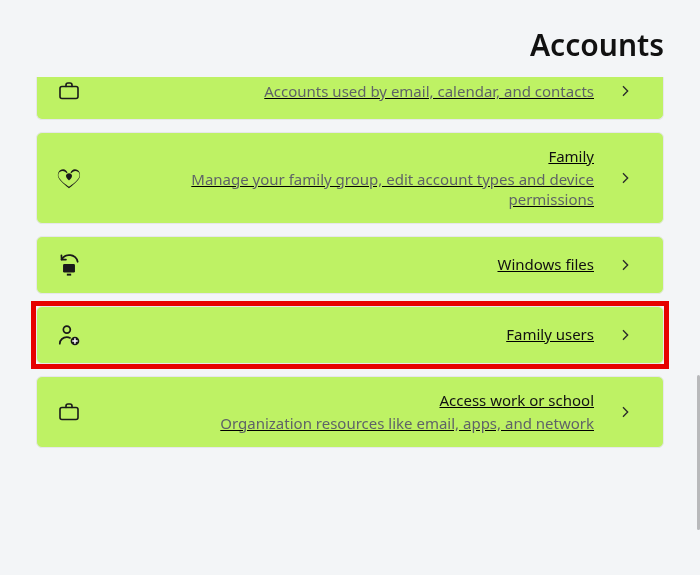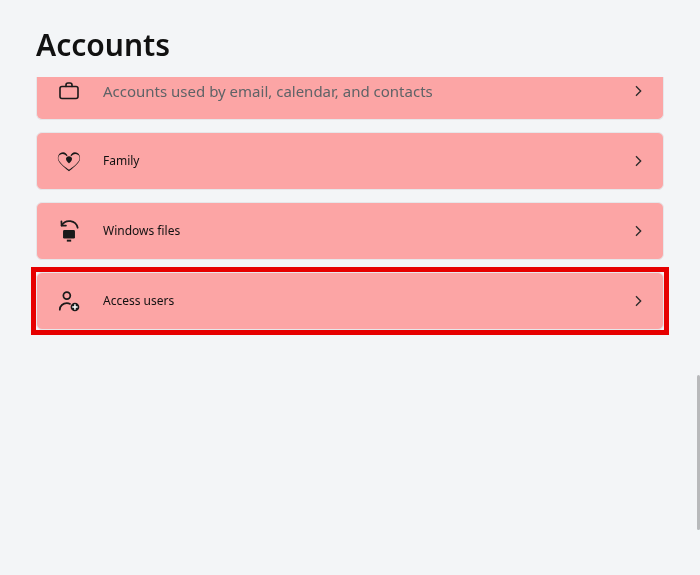"Accounts" .page { text-align: none -> right }
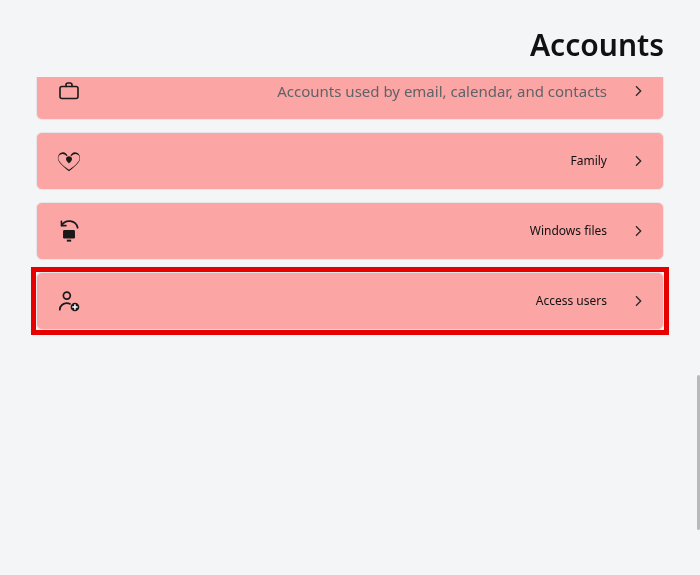"Accounts used by email, calendar," .card { background: #fca5a5 -> #bef264; padding: 14px 14px 14px 18px -> 14px 27px 14px 18px; text-decoration: none -> underline }
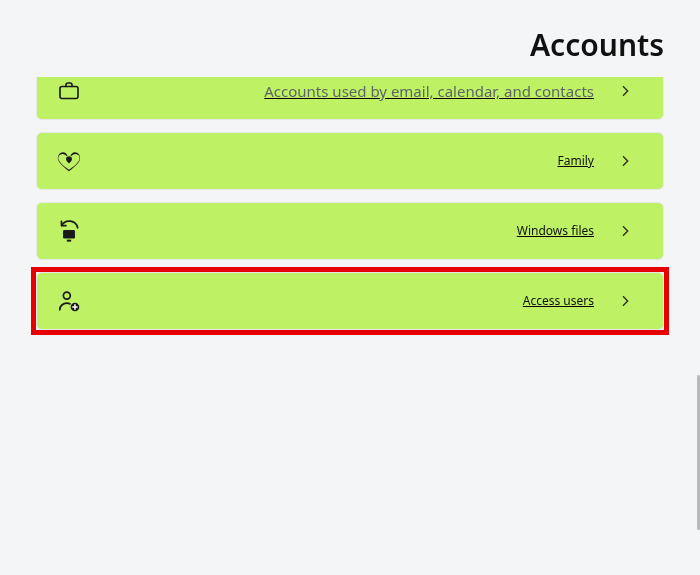"Family" .item-title { font-size: 12px -> 15px }
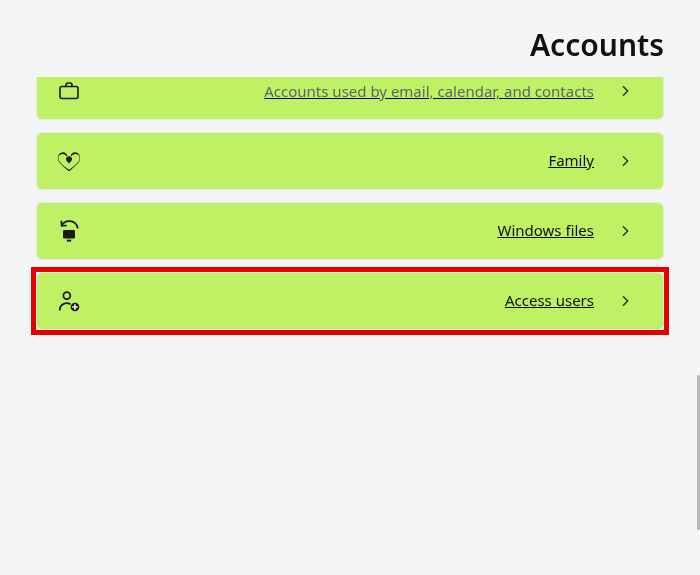"Manage your family group, edit" div.item-desc { html: none -> <div>Manage your family group, edit account types and device permissions</div> }
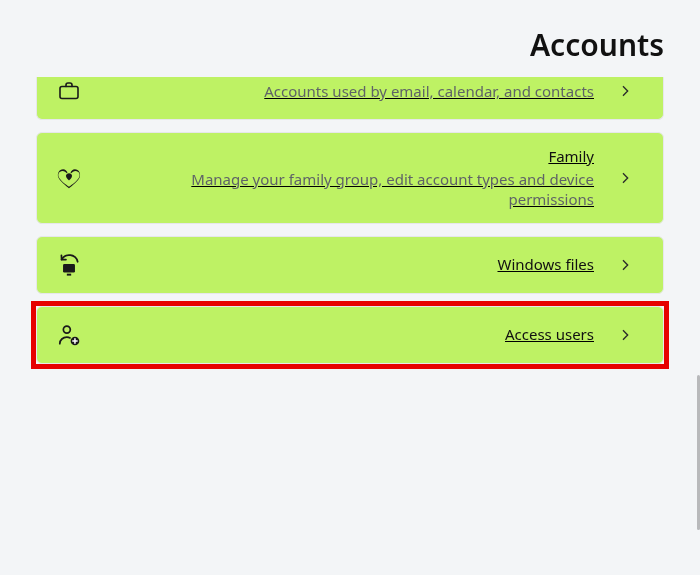"Access users" div.item-title { text: Access -> Family }
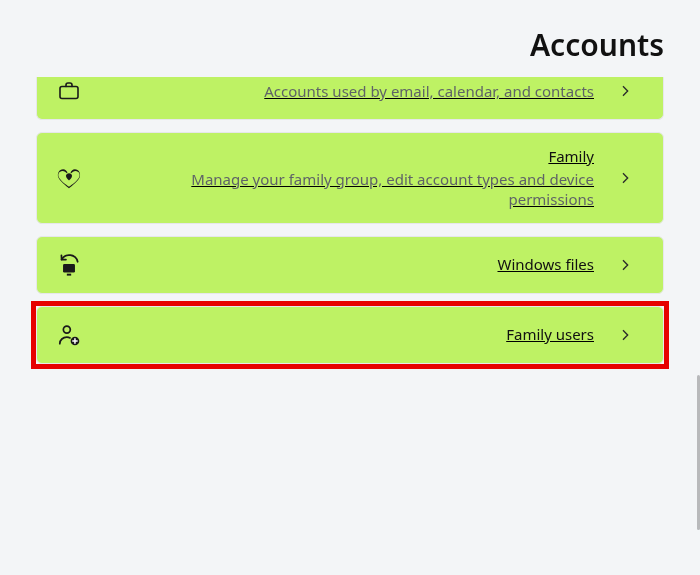"Access work or school" div.card { html: none -> <div> <div> <svg> <rect></rect> <path></path> </svg> </div> <div> <div>Access work or school</div> <div>Organization resources like email, apps, and network</div> </div> <div> <svg> <path></path> </svg> </div> </div> }
